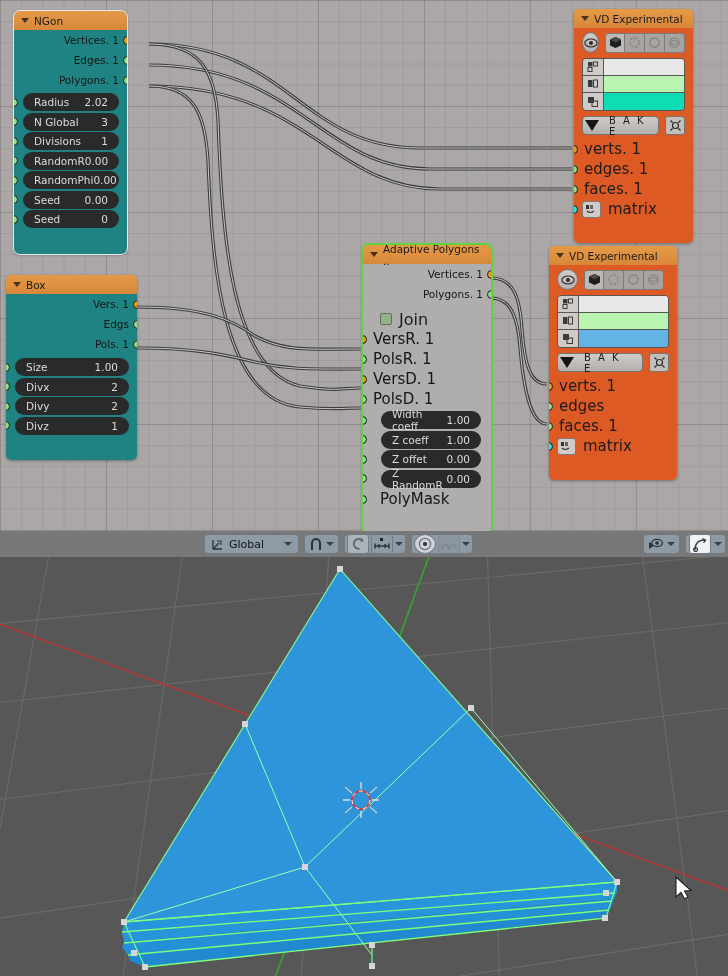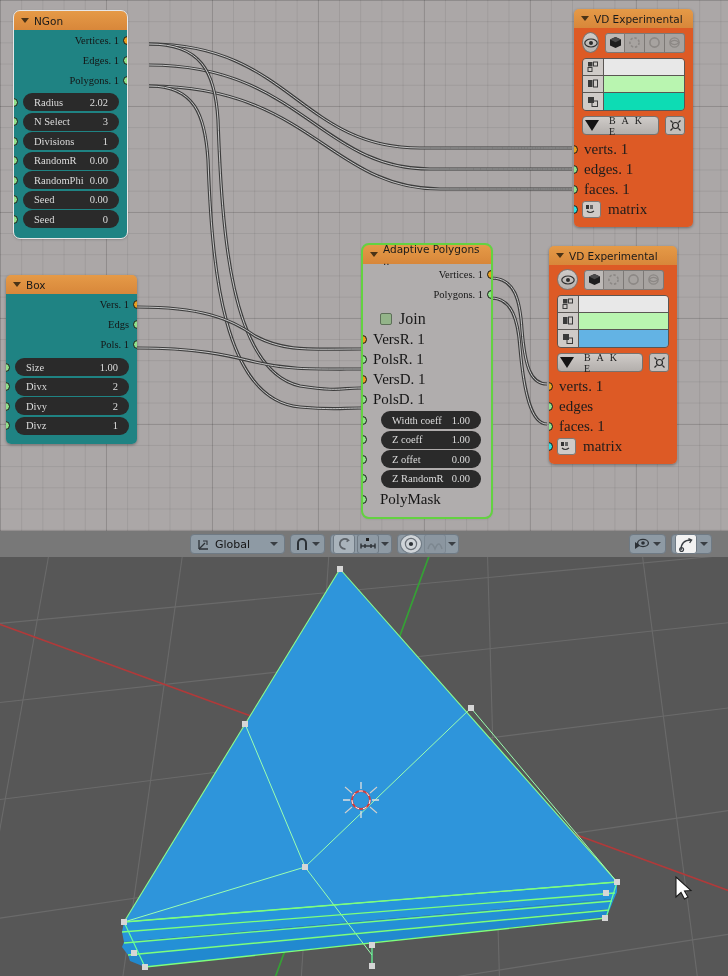"Vertices. 1" .nbody { font-family: Liberation Serif, serif -> none; padding-bottom: 8px -> 24px }
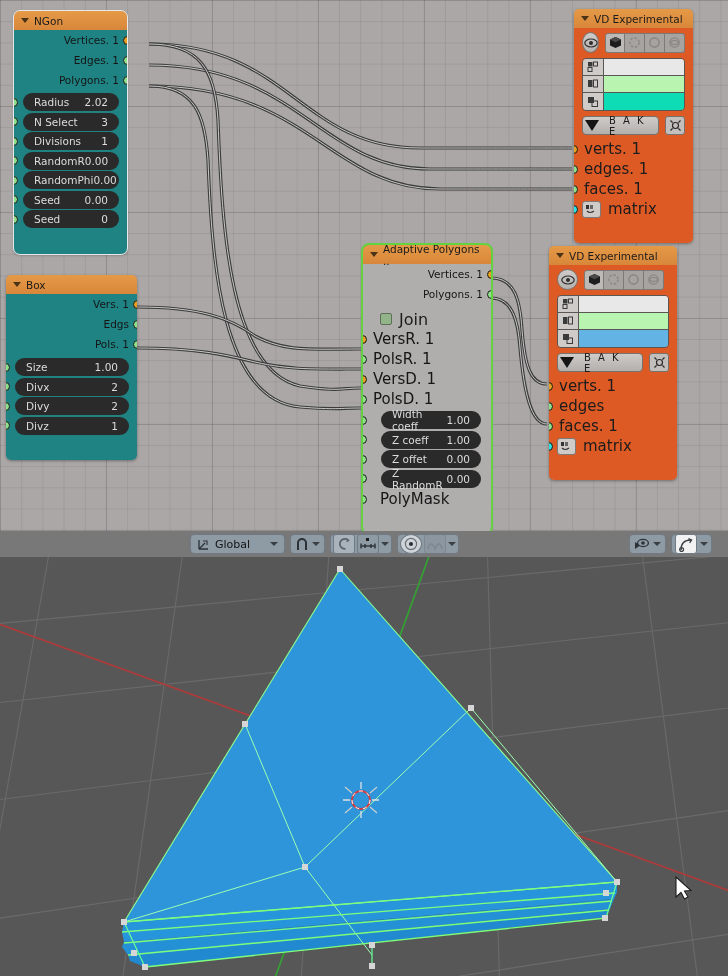"N Select" span { text: Select -> Global }
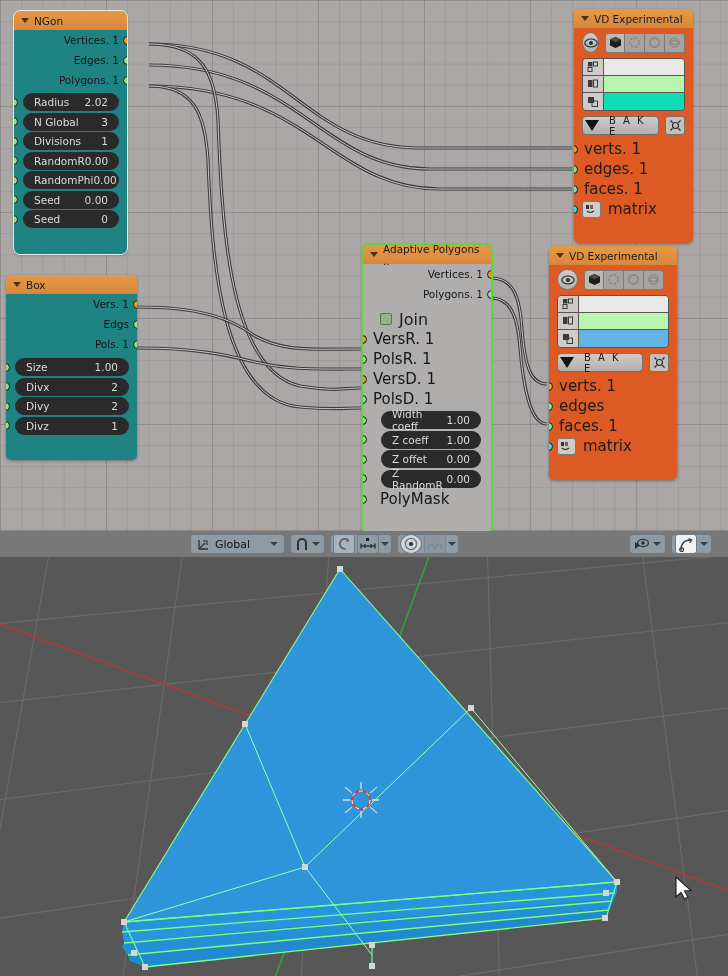"Global" div { padding-right: 16px -> 2px }
